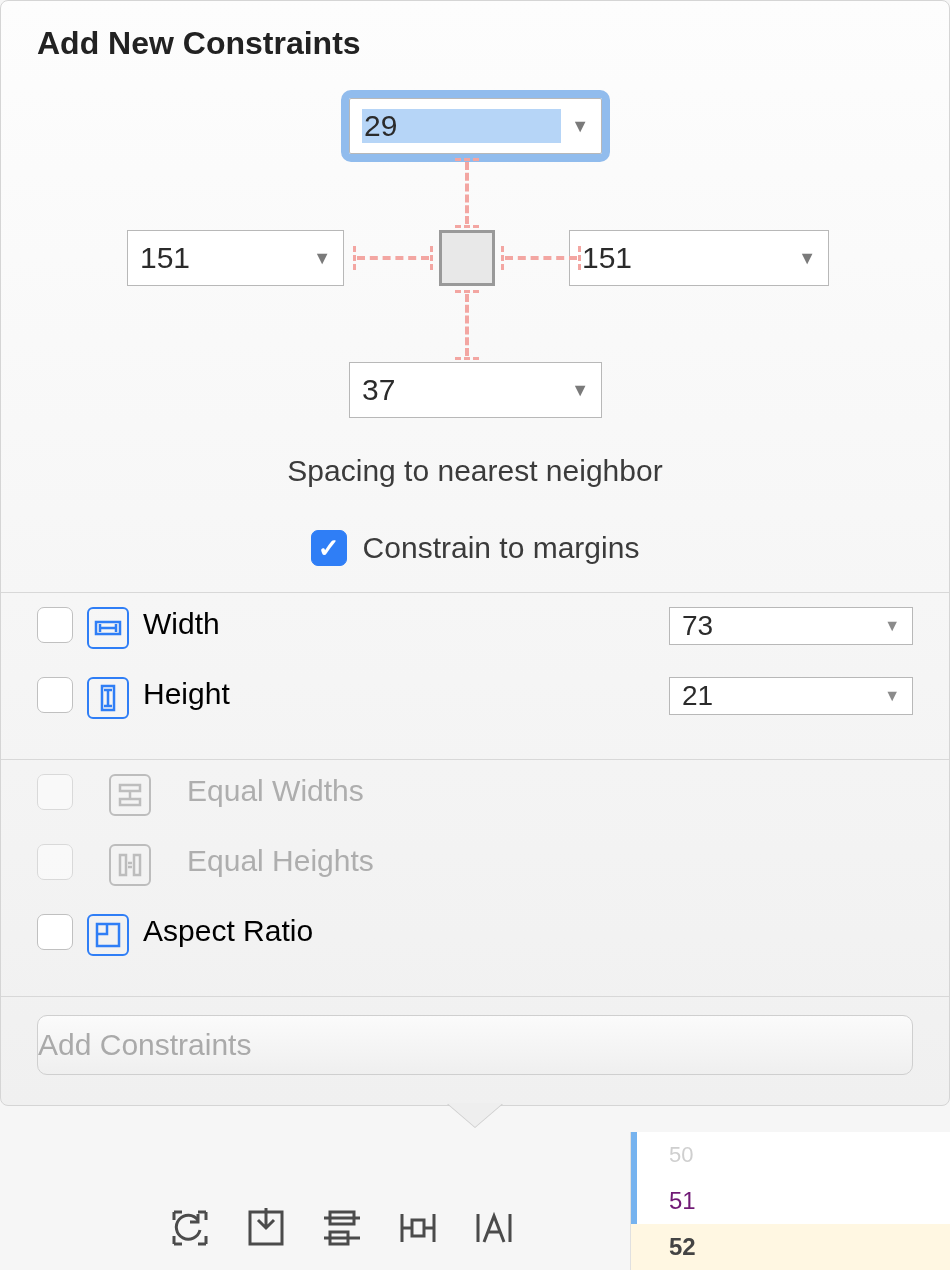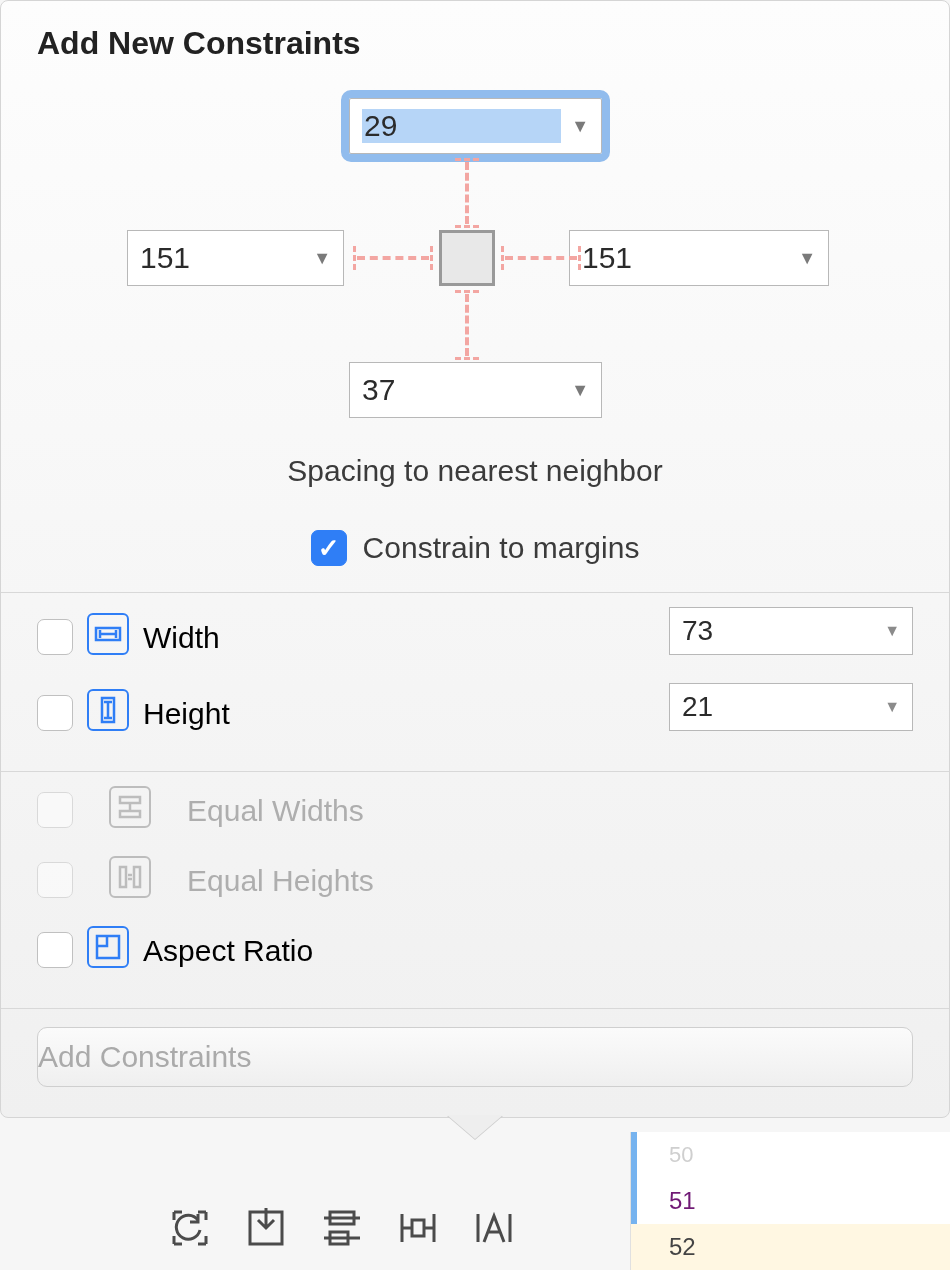"Width" .row { align-items: flex-end -> flex-start }
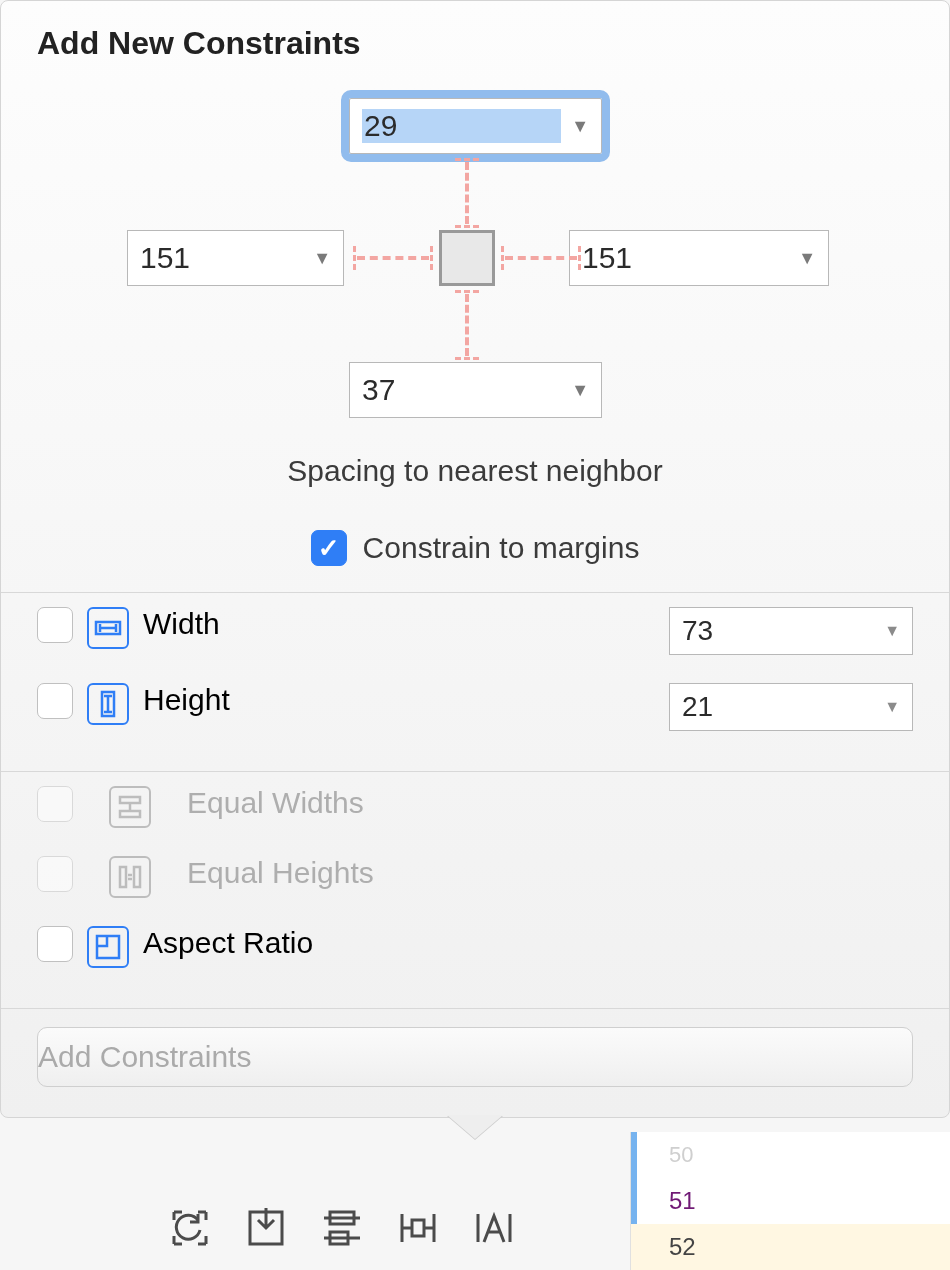"73" .row .combo-s { height: 48px -> 38px }
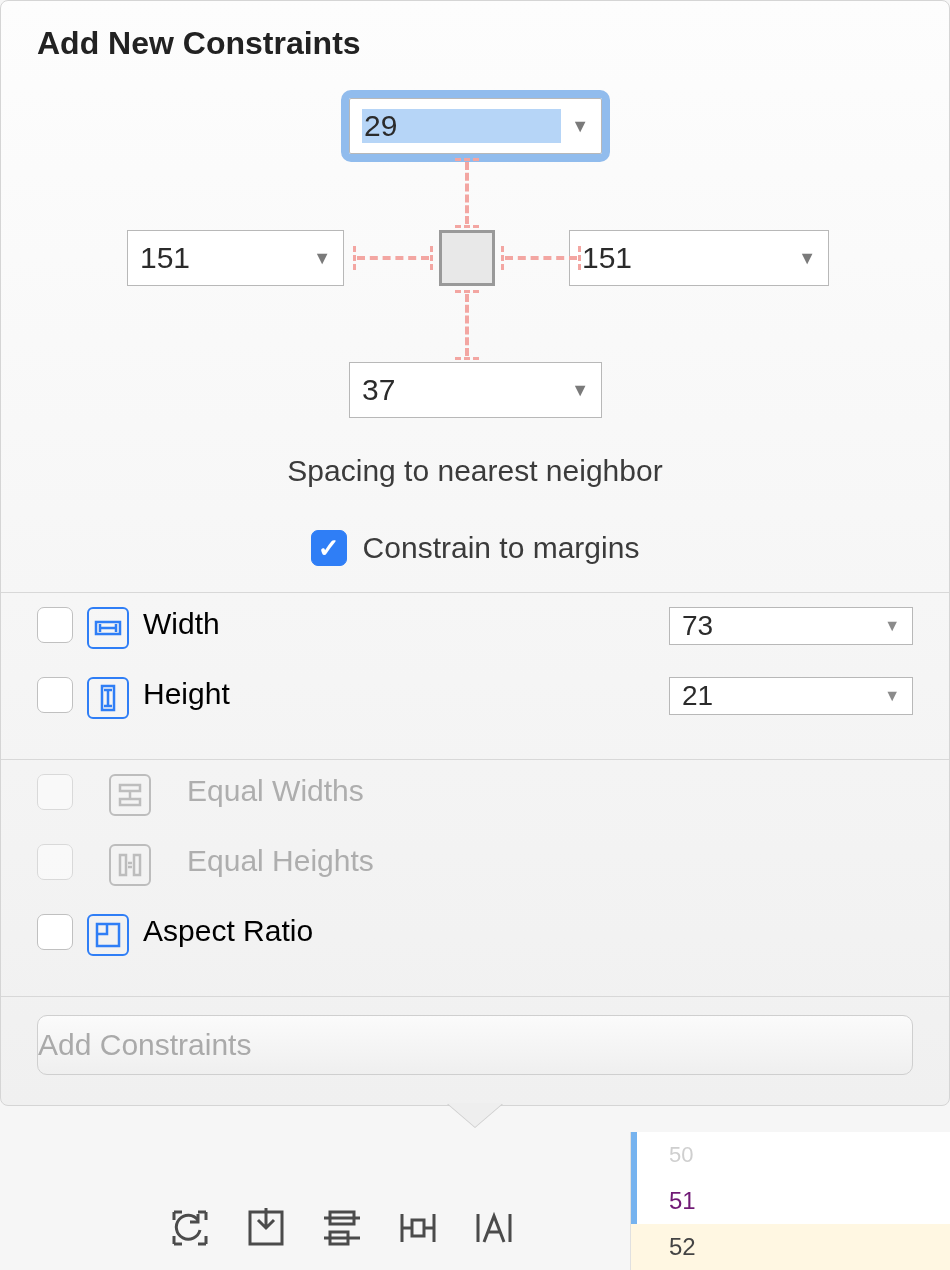"52" .line-list .lrow.sel { font-weight: none -> bold }
